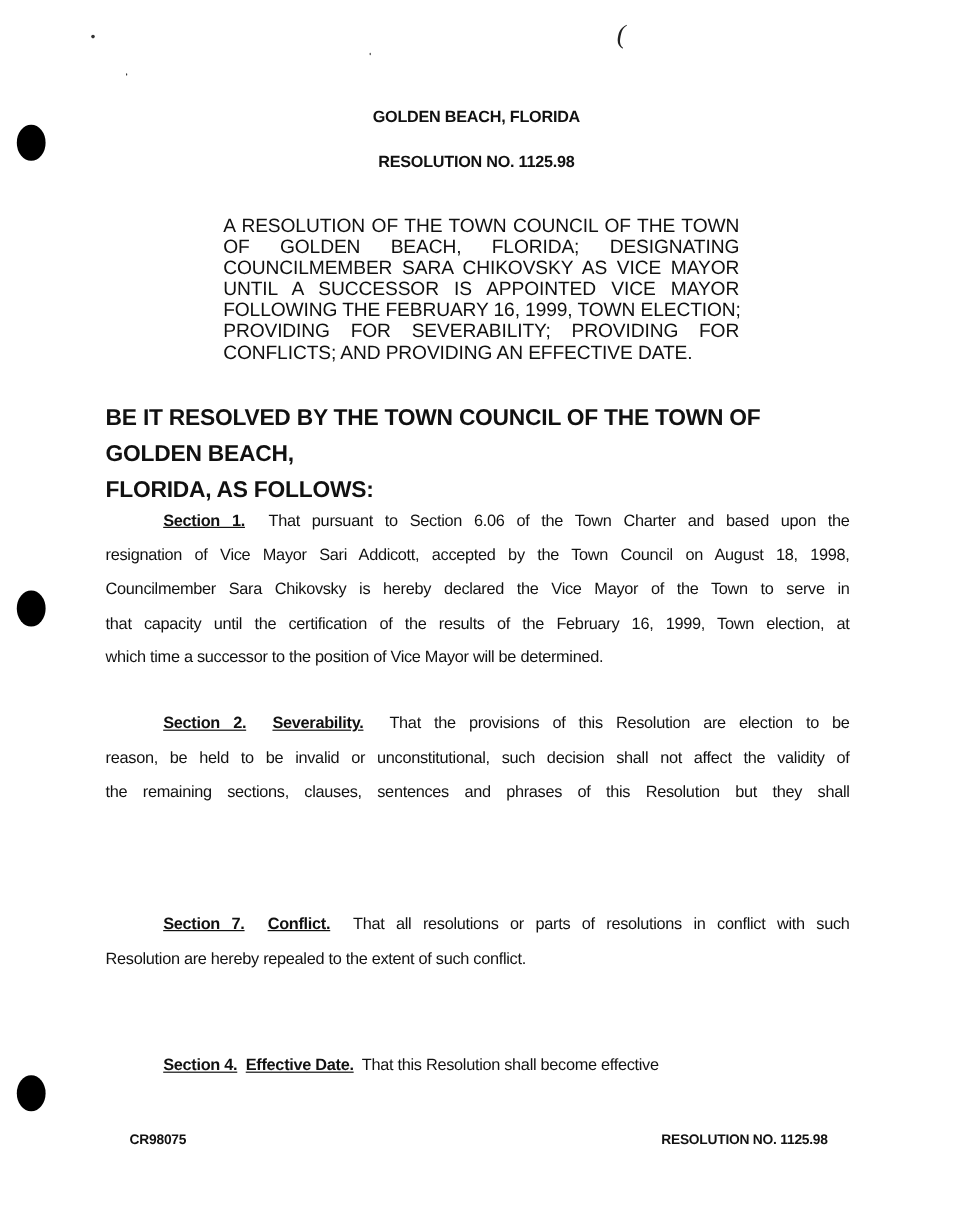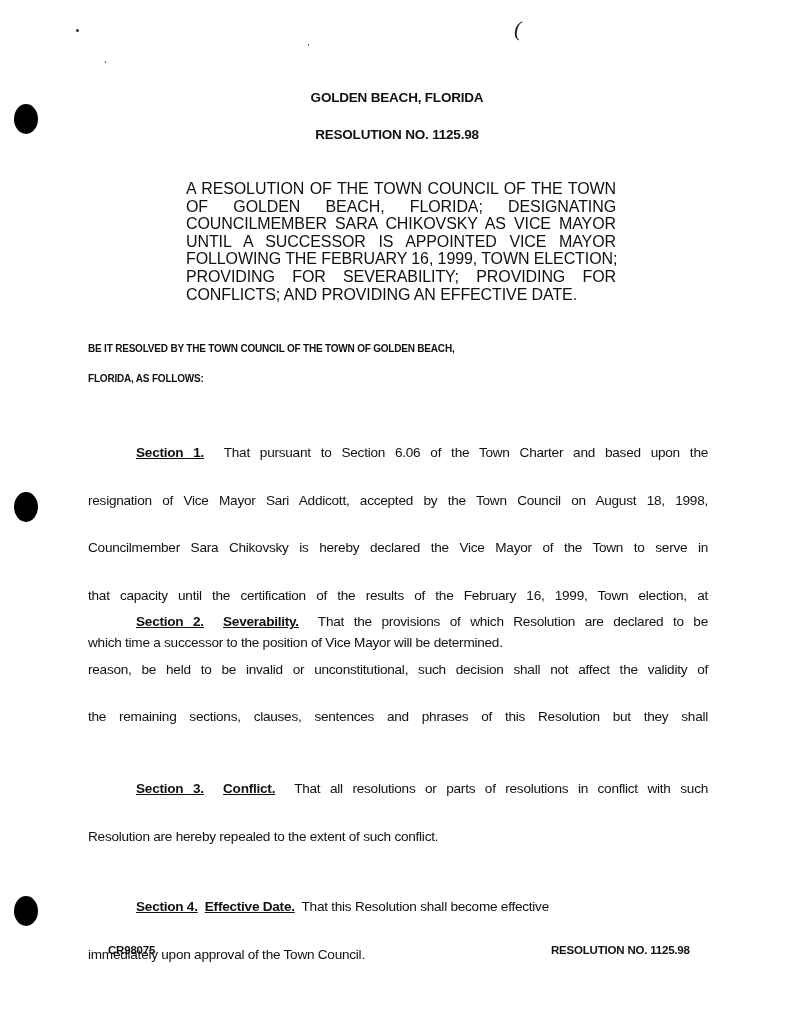"BE IT RESOLVED BY THE" .resolved { font-size: 10px -> 19px }
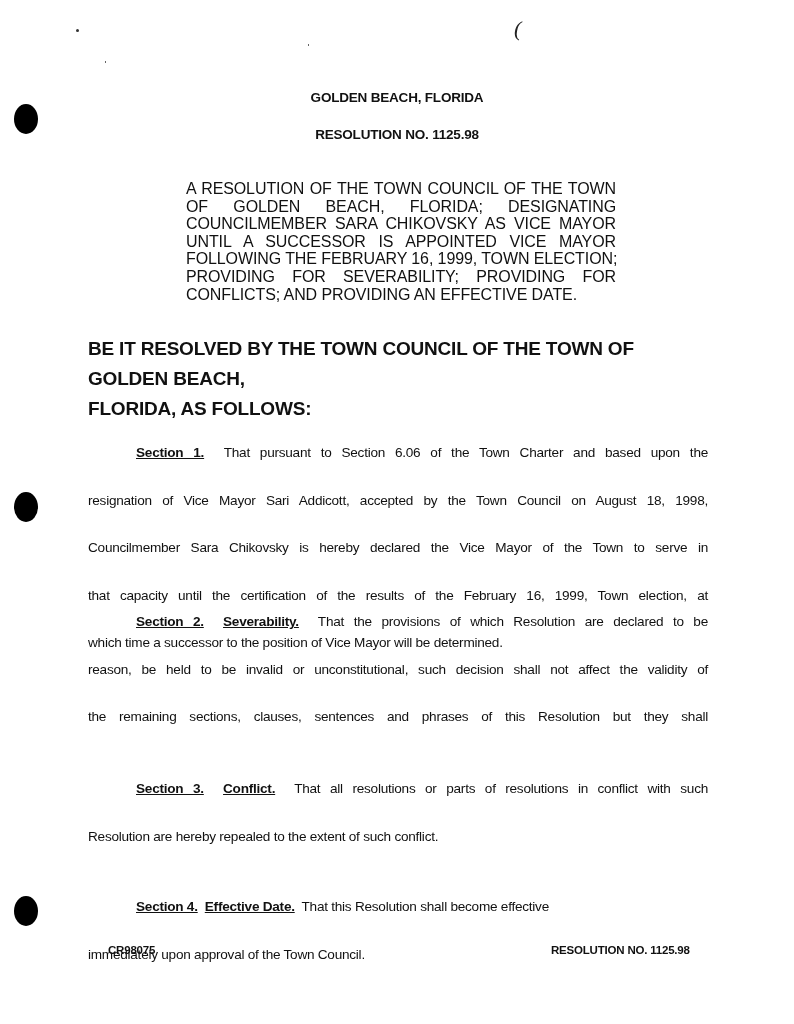"Section 1. That pursuant to" .section .line { margin-top: 19px -> none }
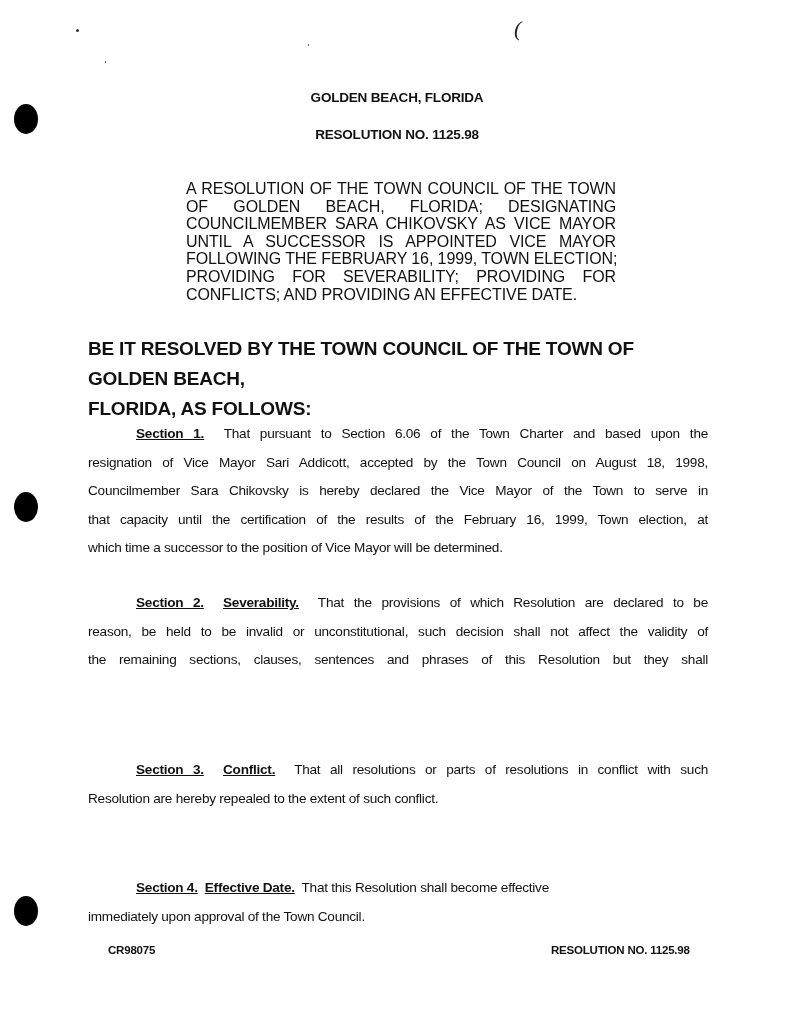"That the provisions of which" span { text: which Resolution are declared -> this Resolution are election }
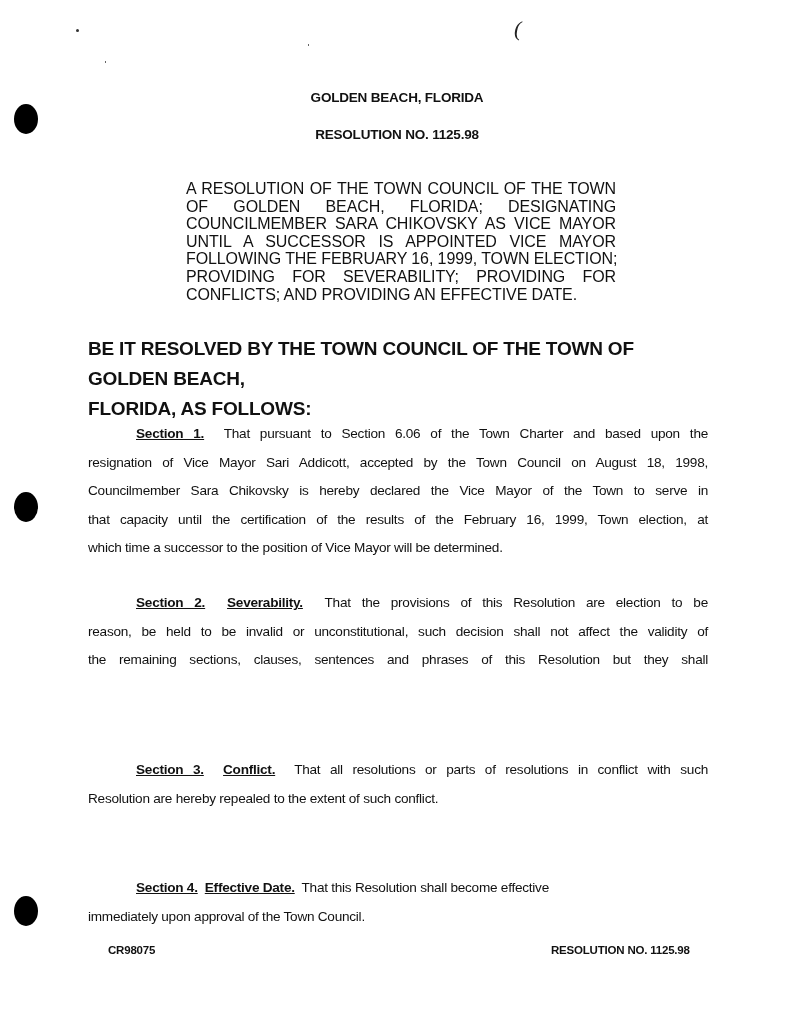"Section 3." span.sec-label { text: 3 -> 7 }
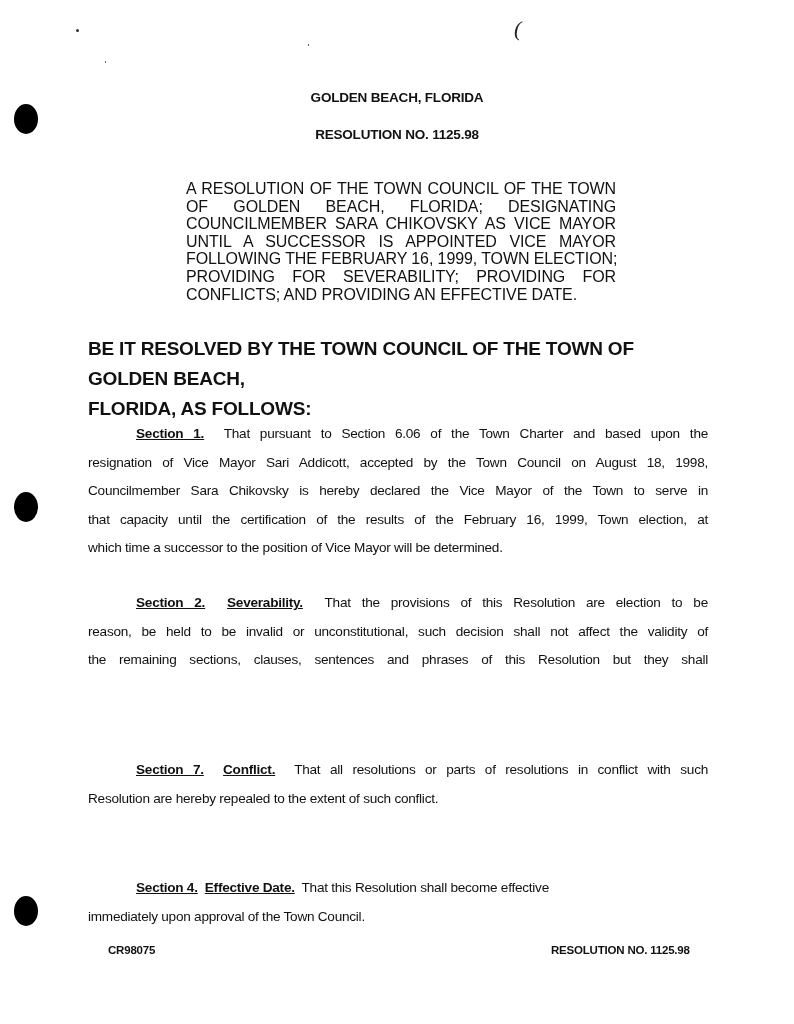"immediately upon approval of the" span.line { html: <span>immediately upon approval of the Town Council.</span> -> none }
